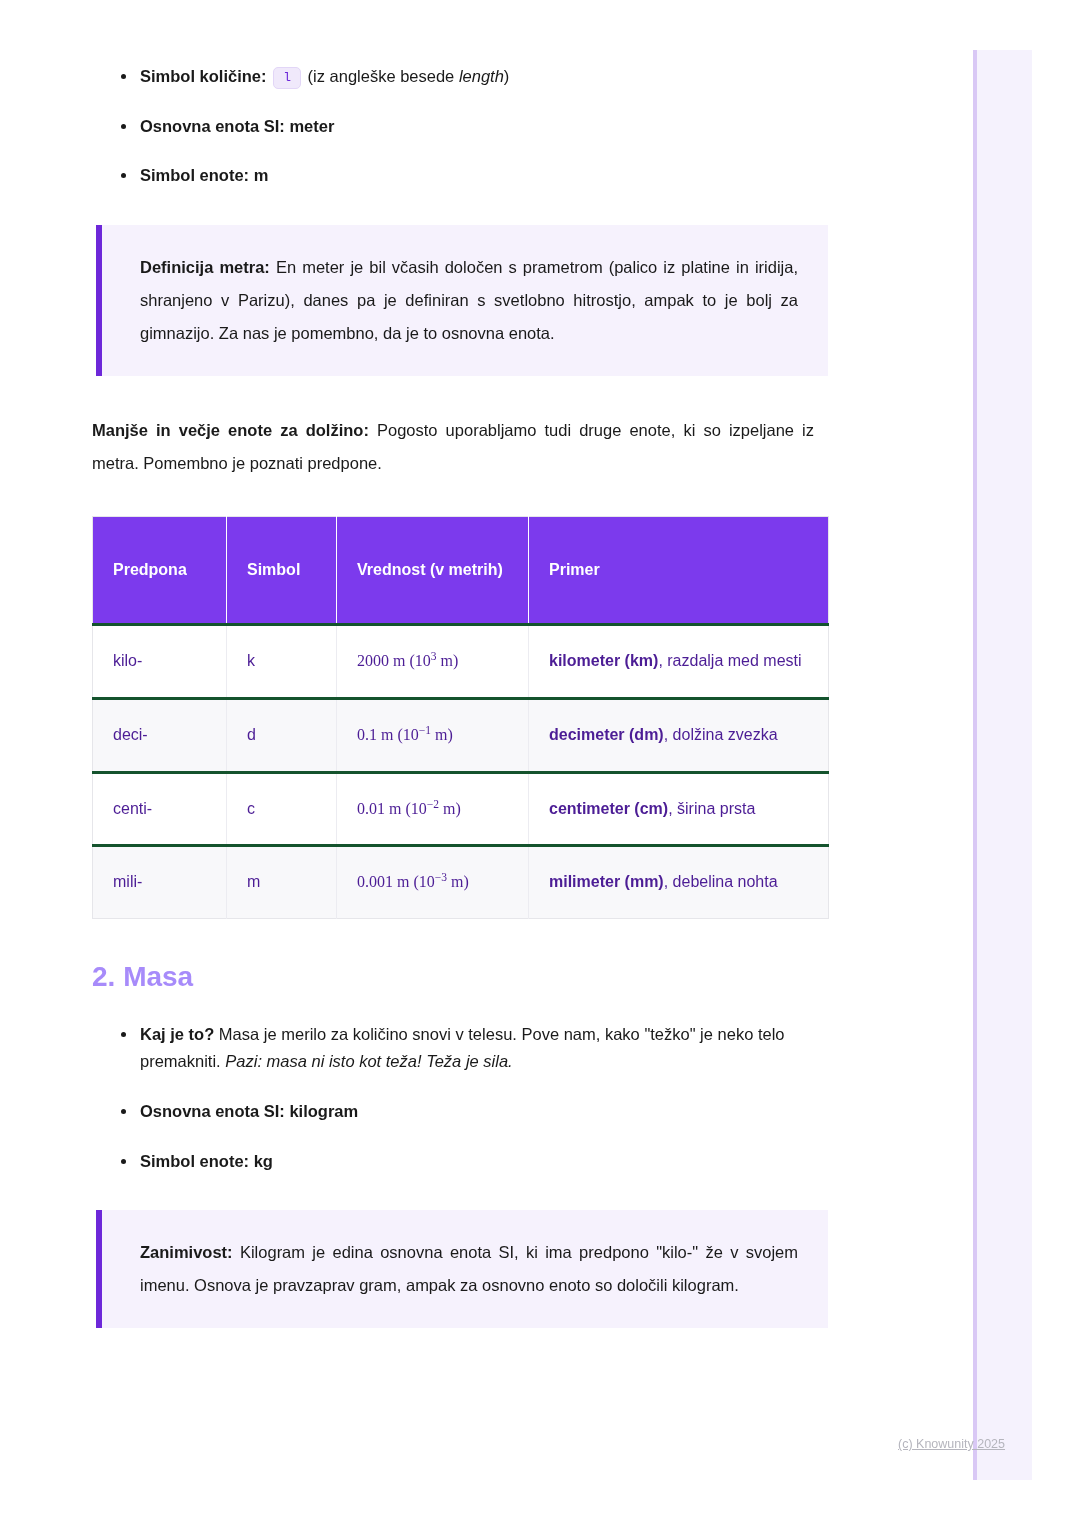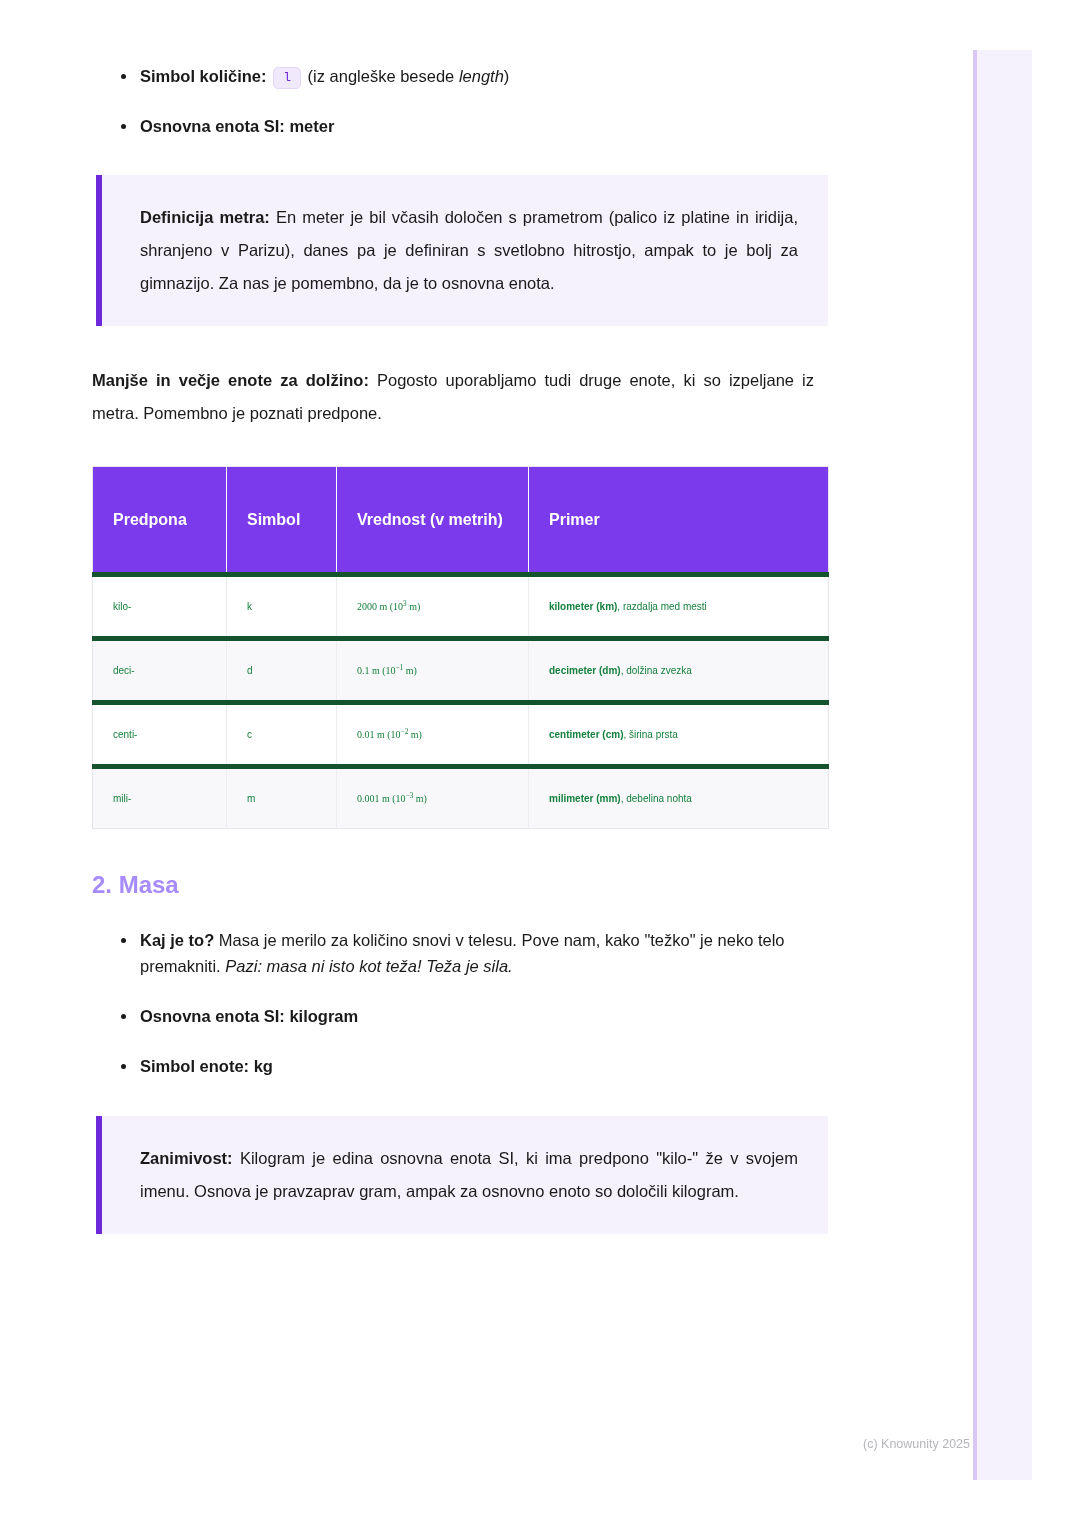"Simbol enote: m" li { html: none -> <li> <span>Simbol enote: m</span> </li> }
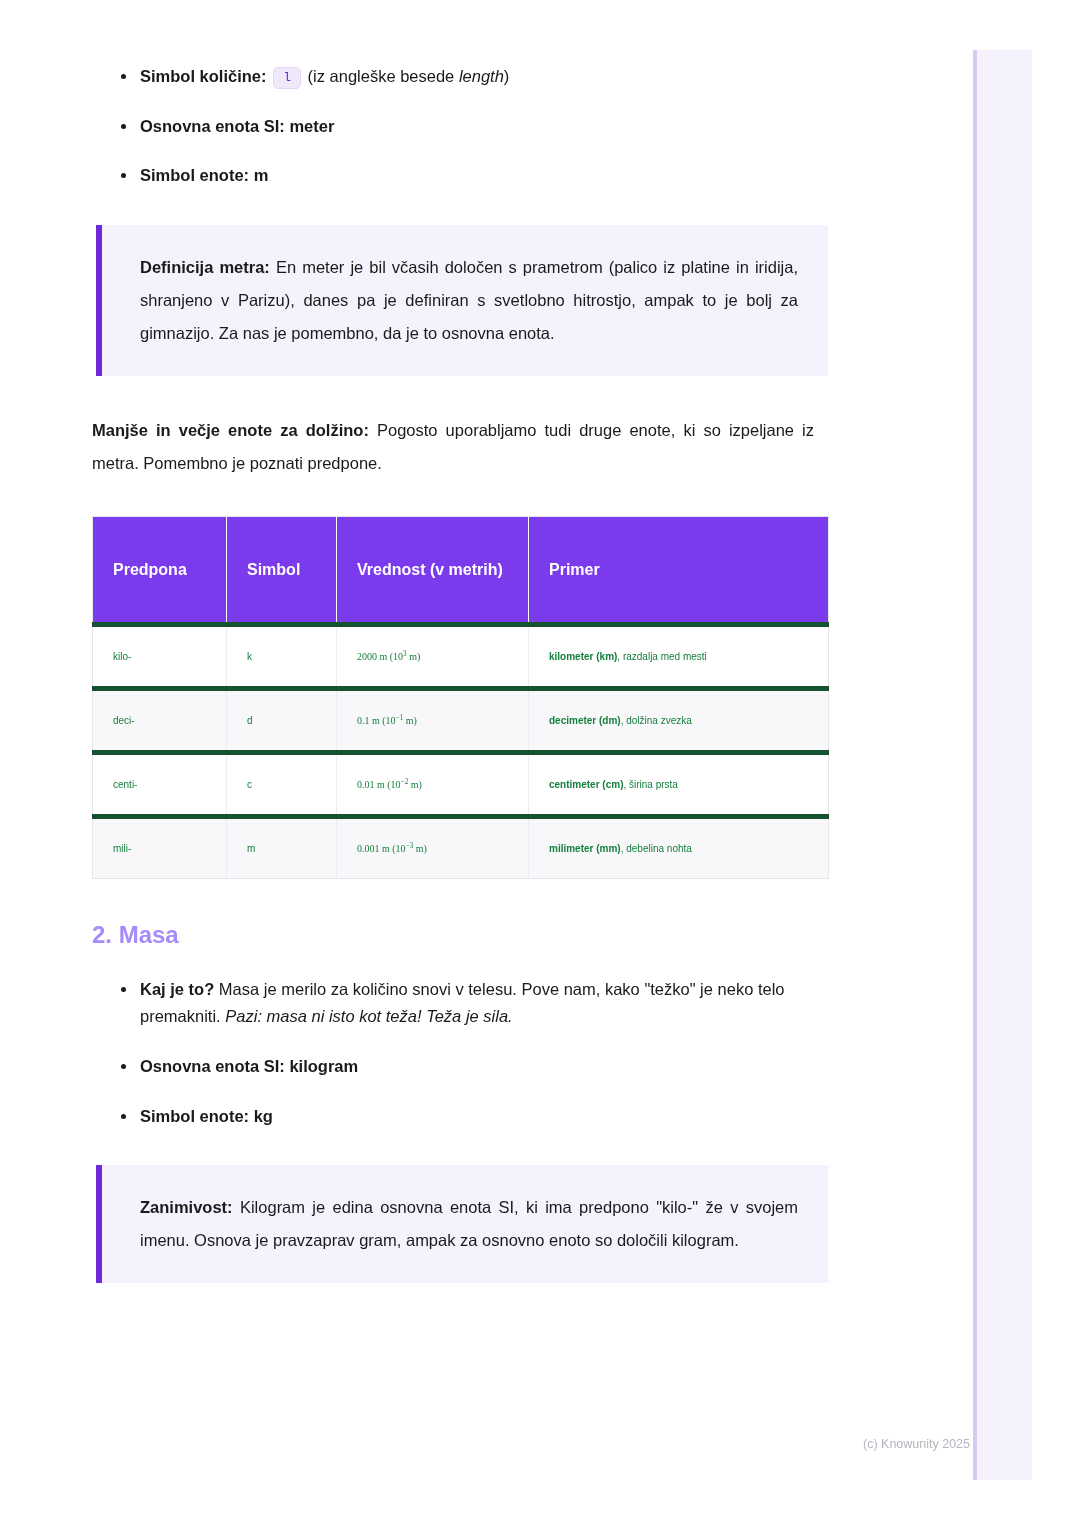"kilo-" table.data-table tbody td { border-top: 5px solid #14532d -> 3px solid #14532d; color: #15803d -> #4c1d95; font-size: 10px -> 16px }
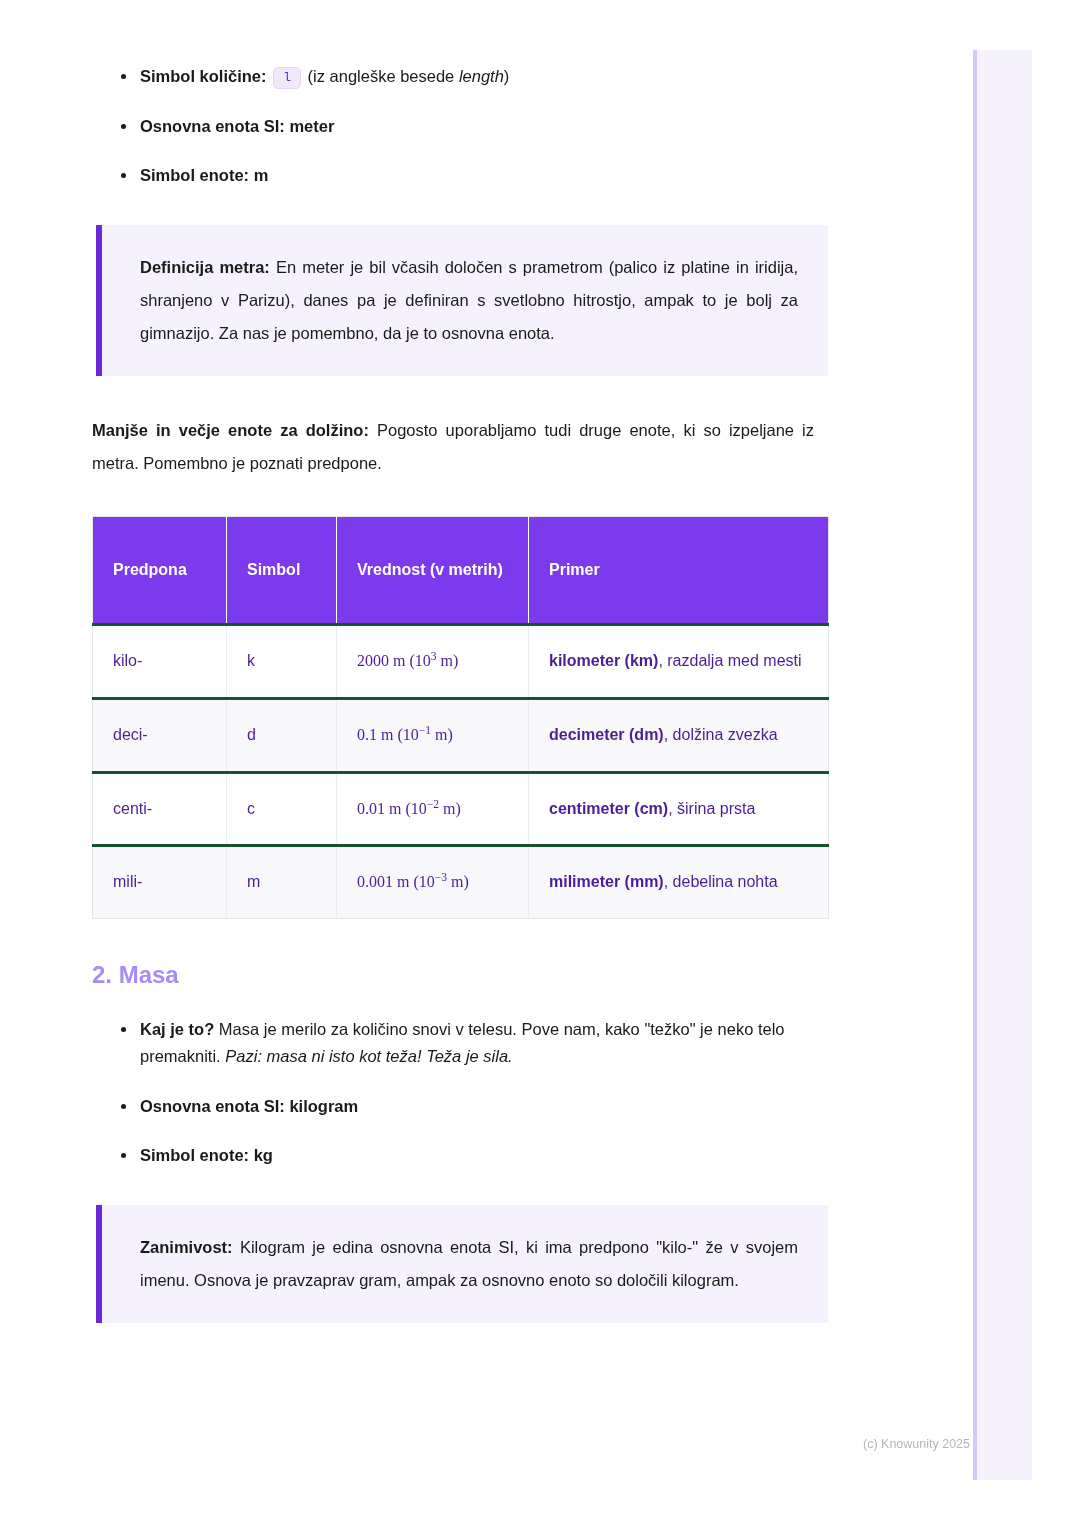"2. Masa" h2.section-heading { font-size: 24px -> 28px }
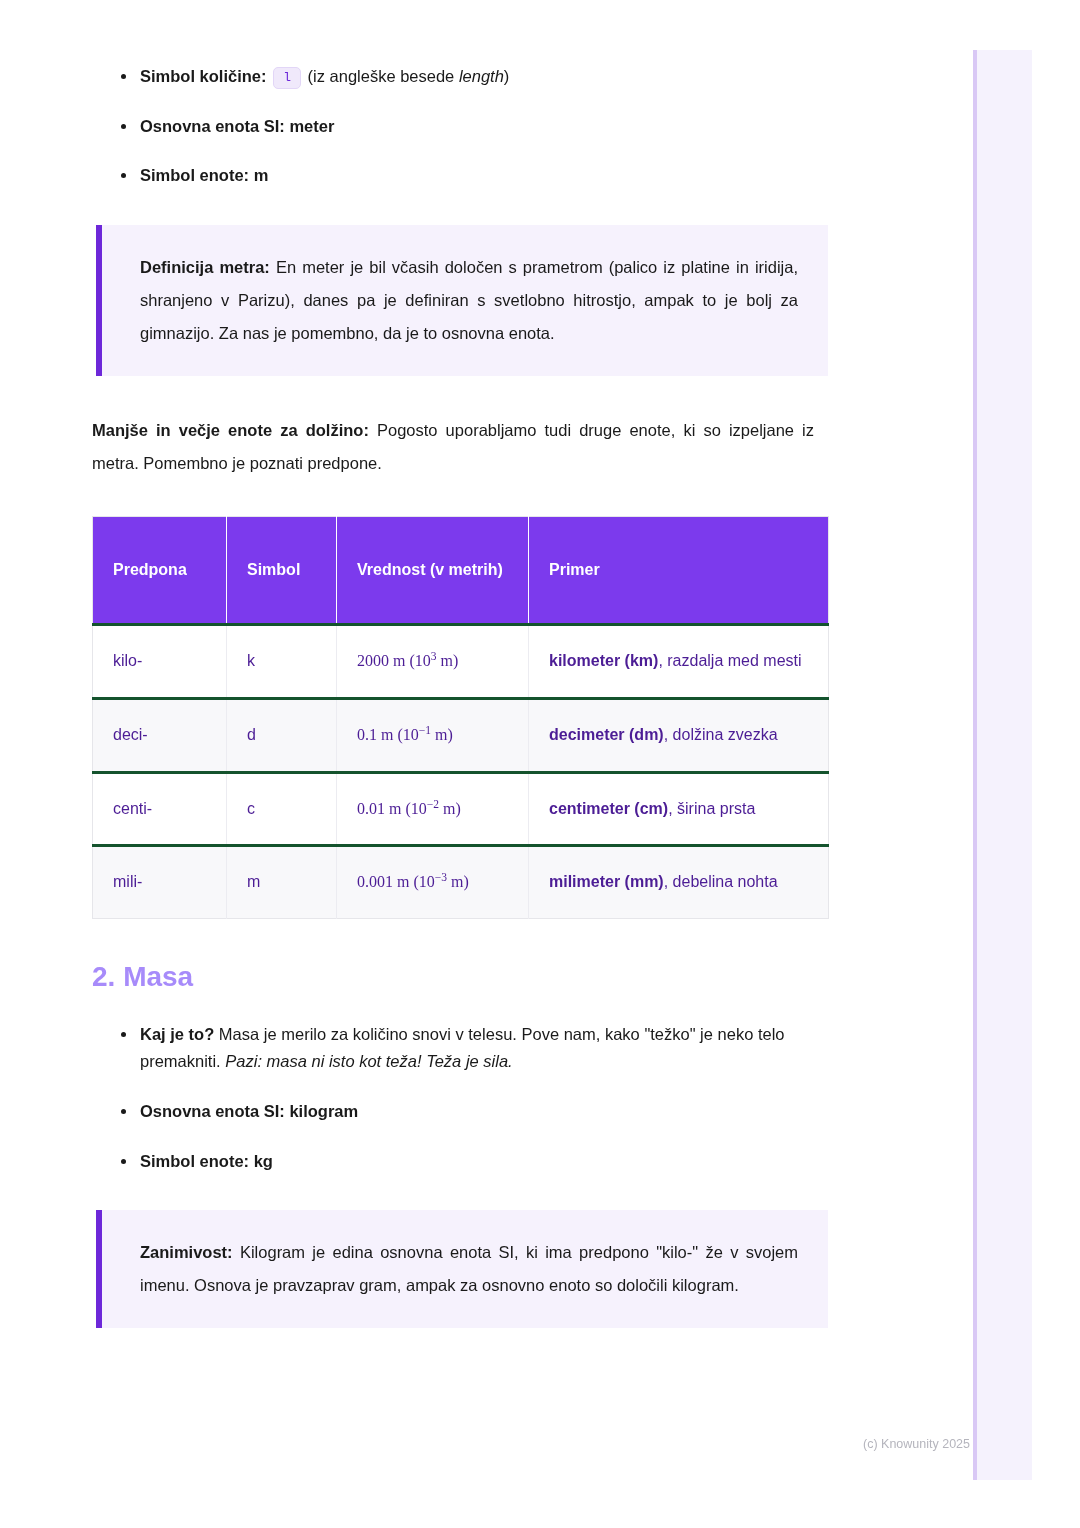"(c) Knowunity 2025" #watermark { left: 863px -> 898px; text-decoration: none -> underline }
